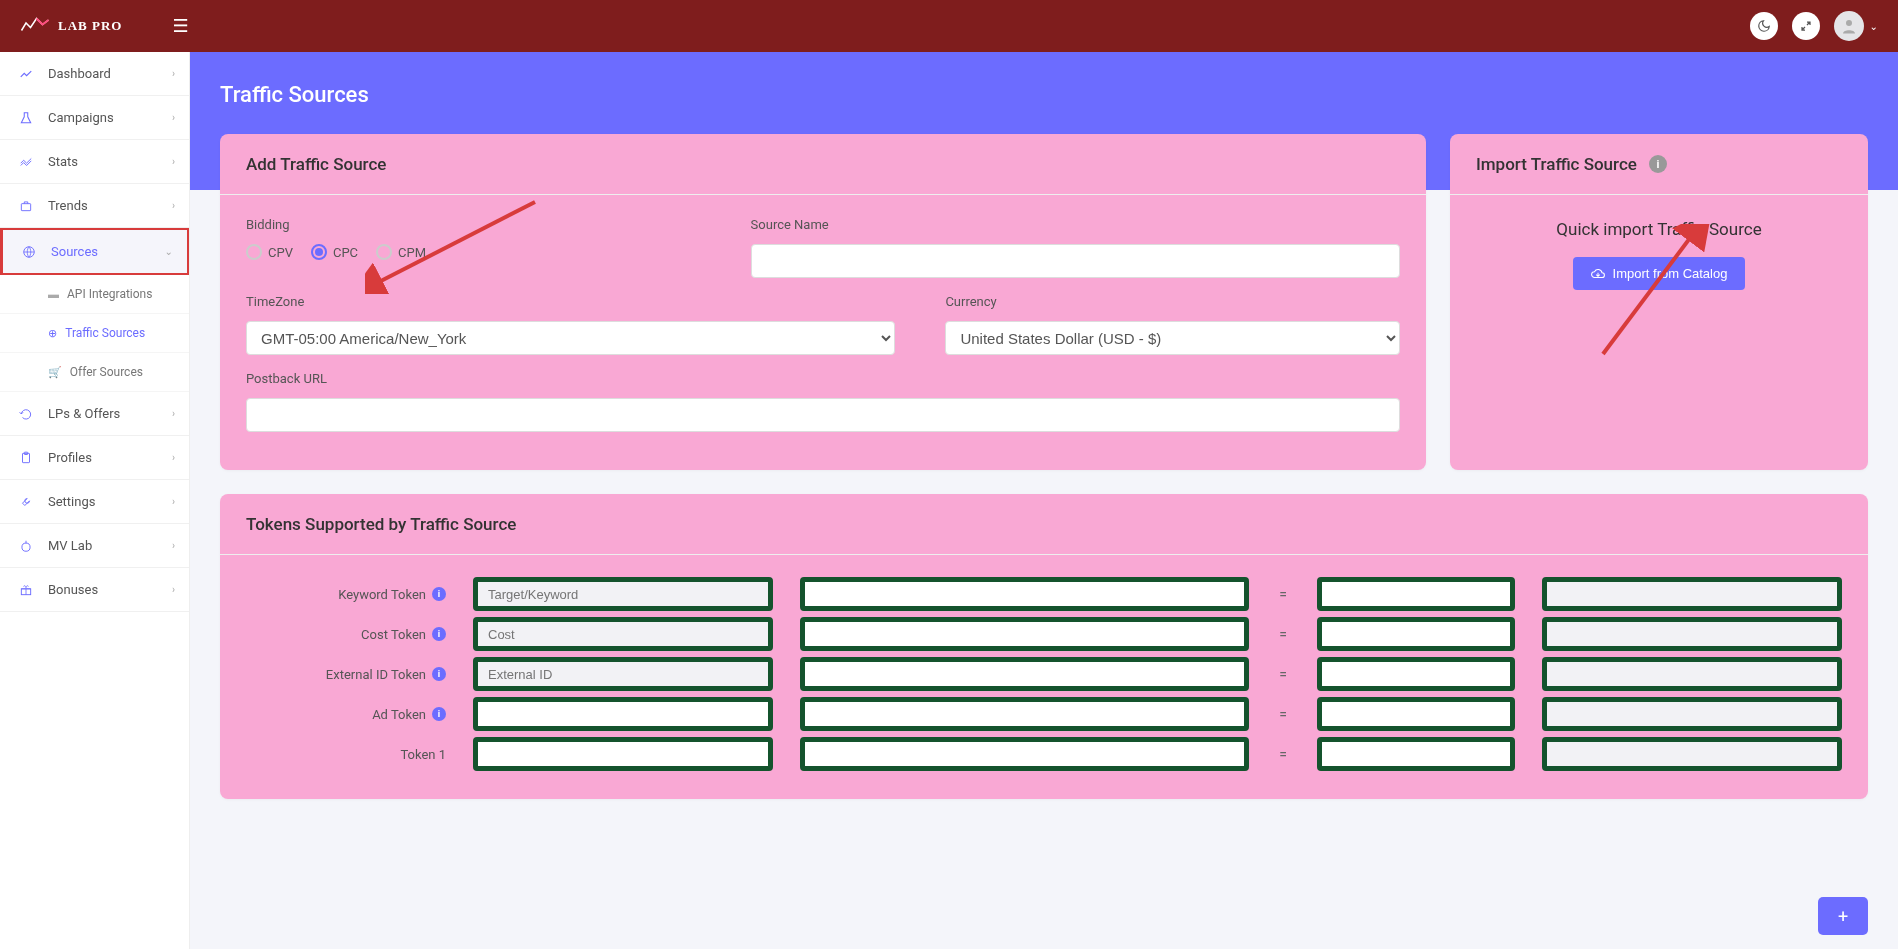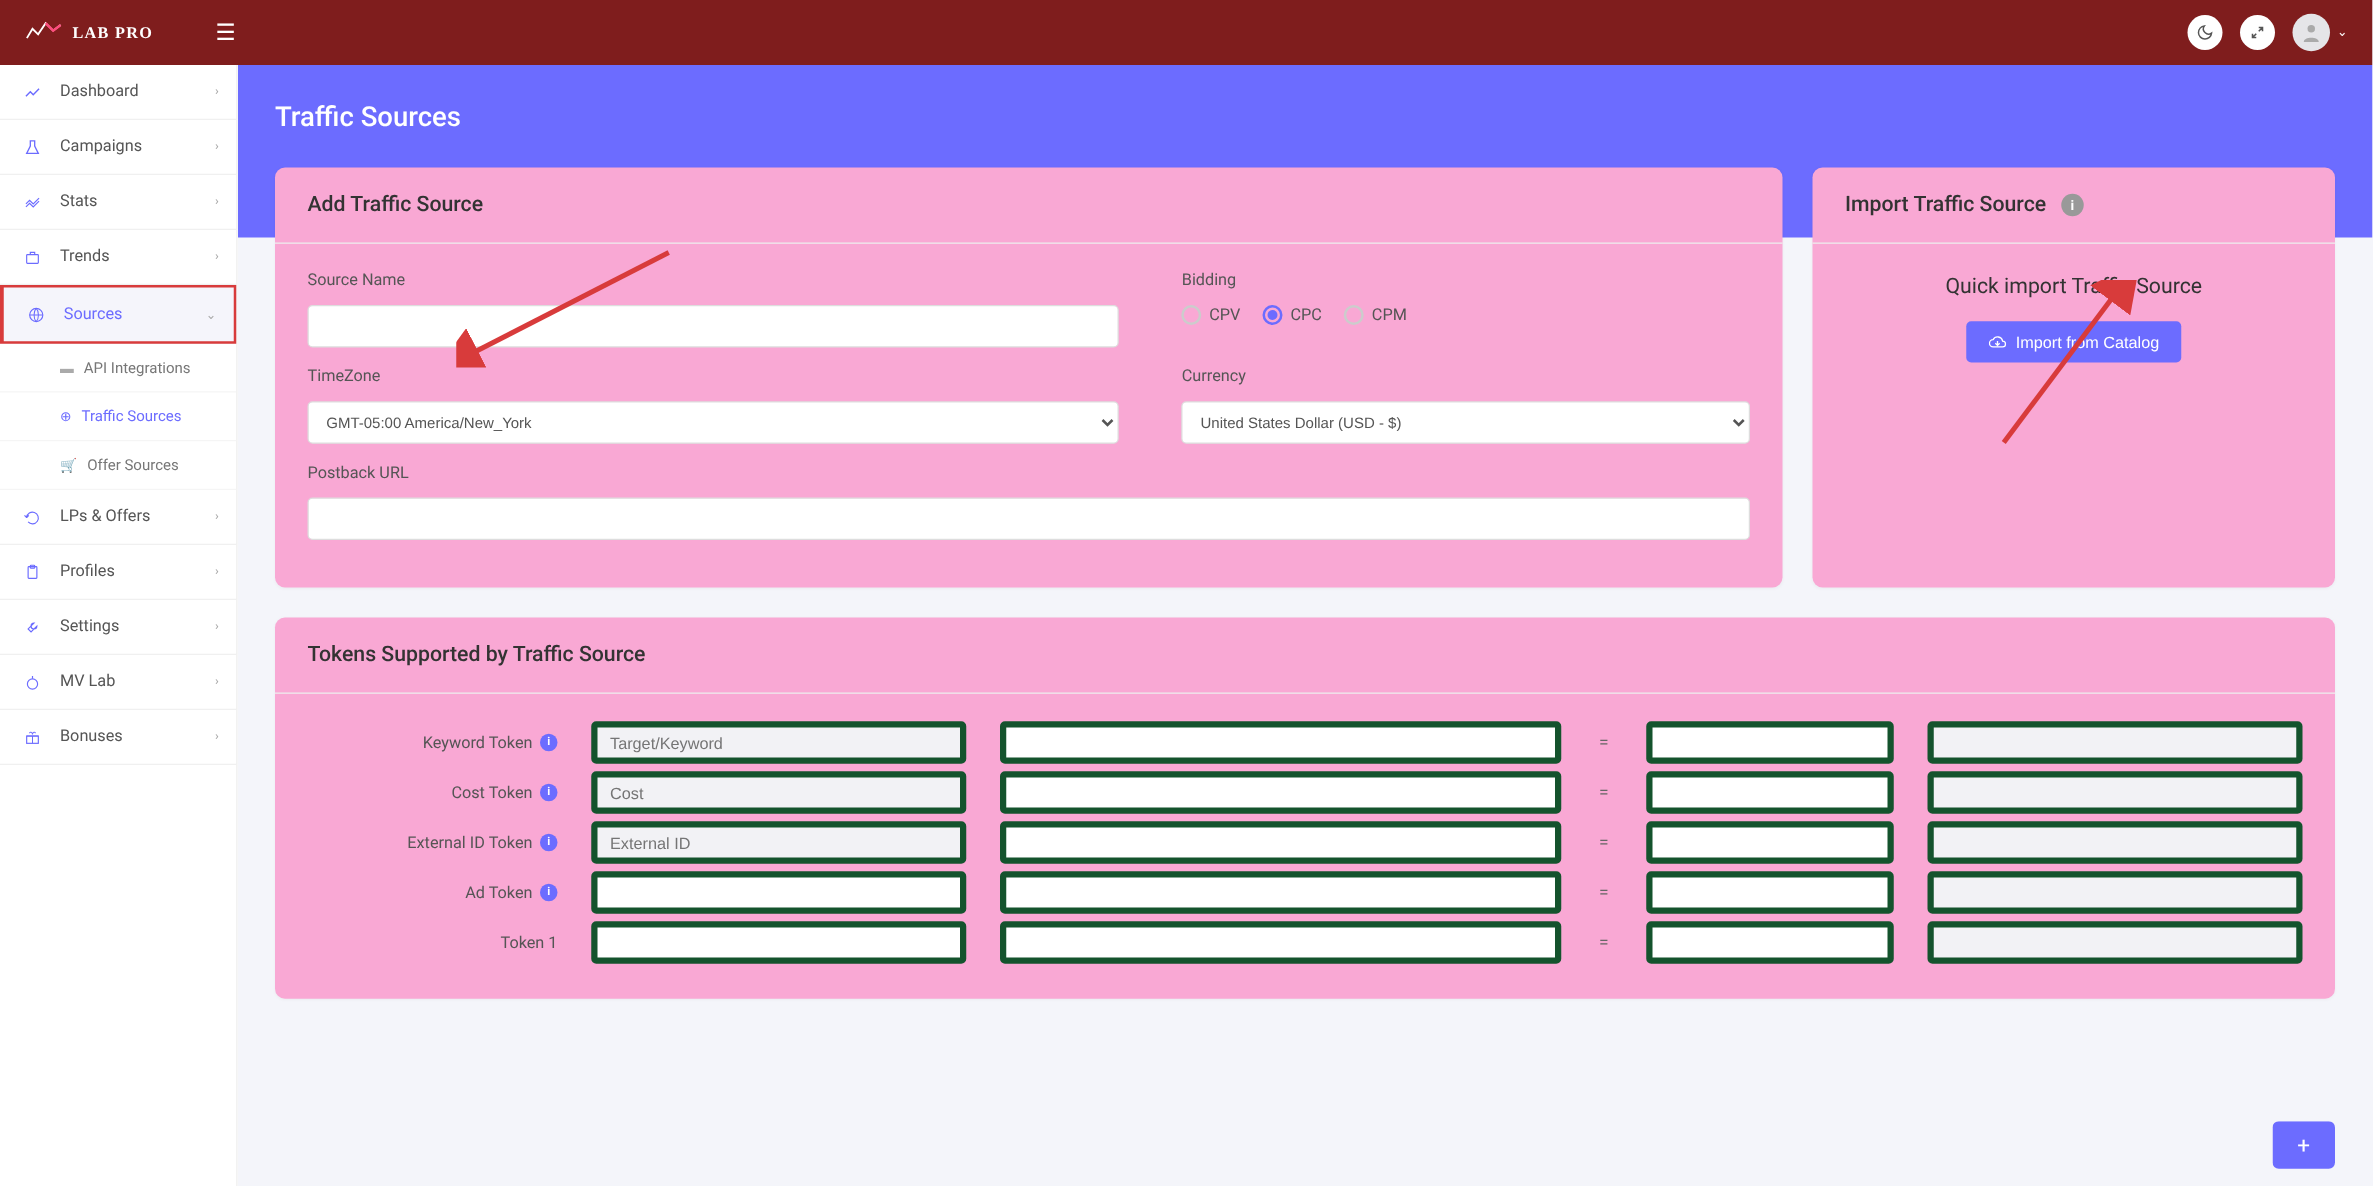"Source Name" div.form-col { order: before "Bidding" -> after "Bidding" }
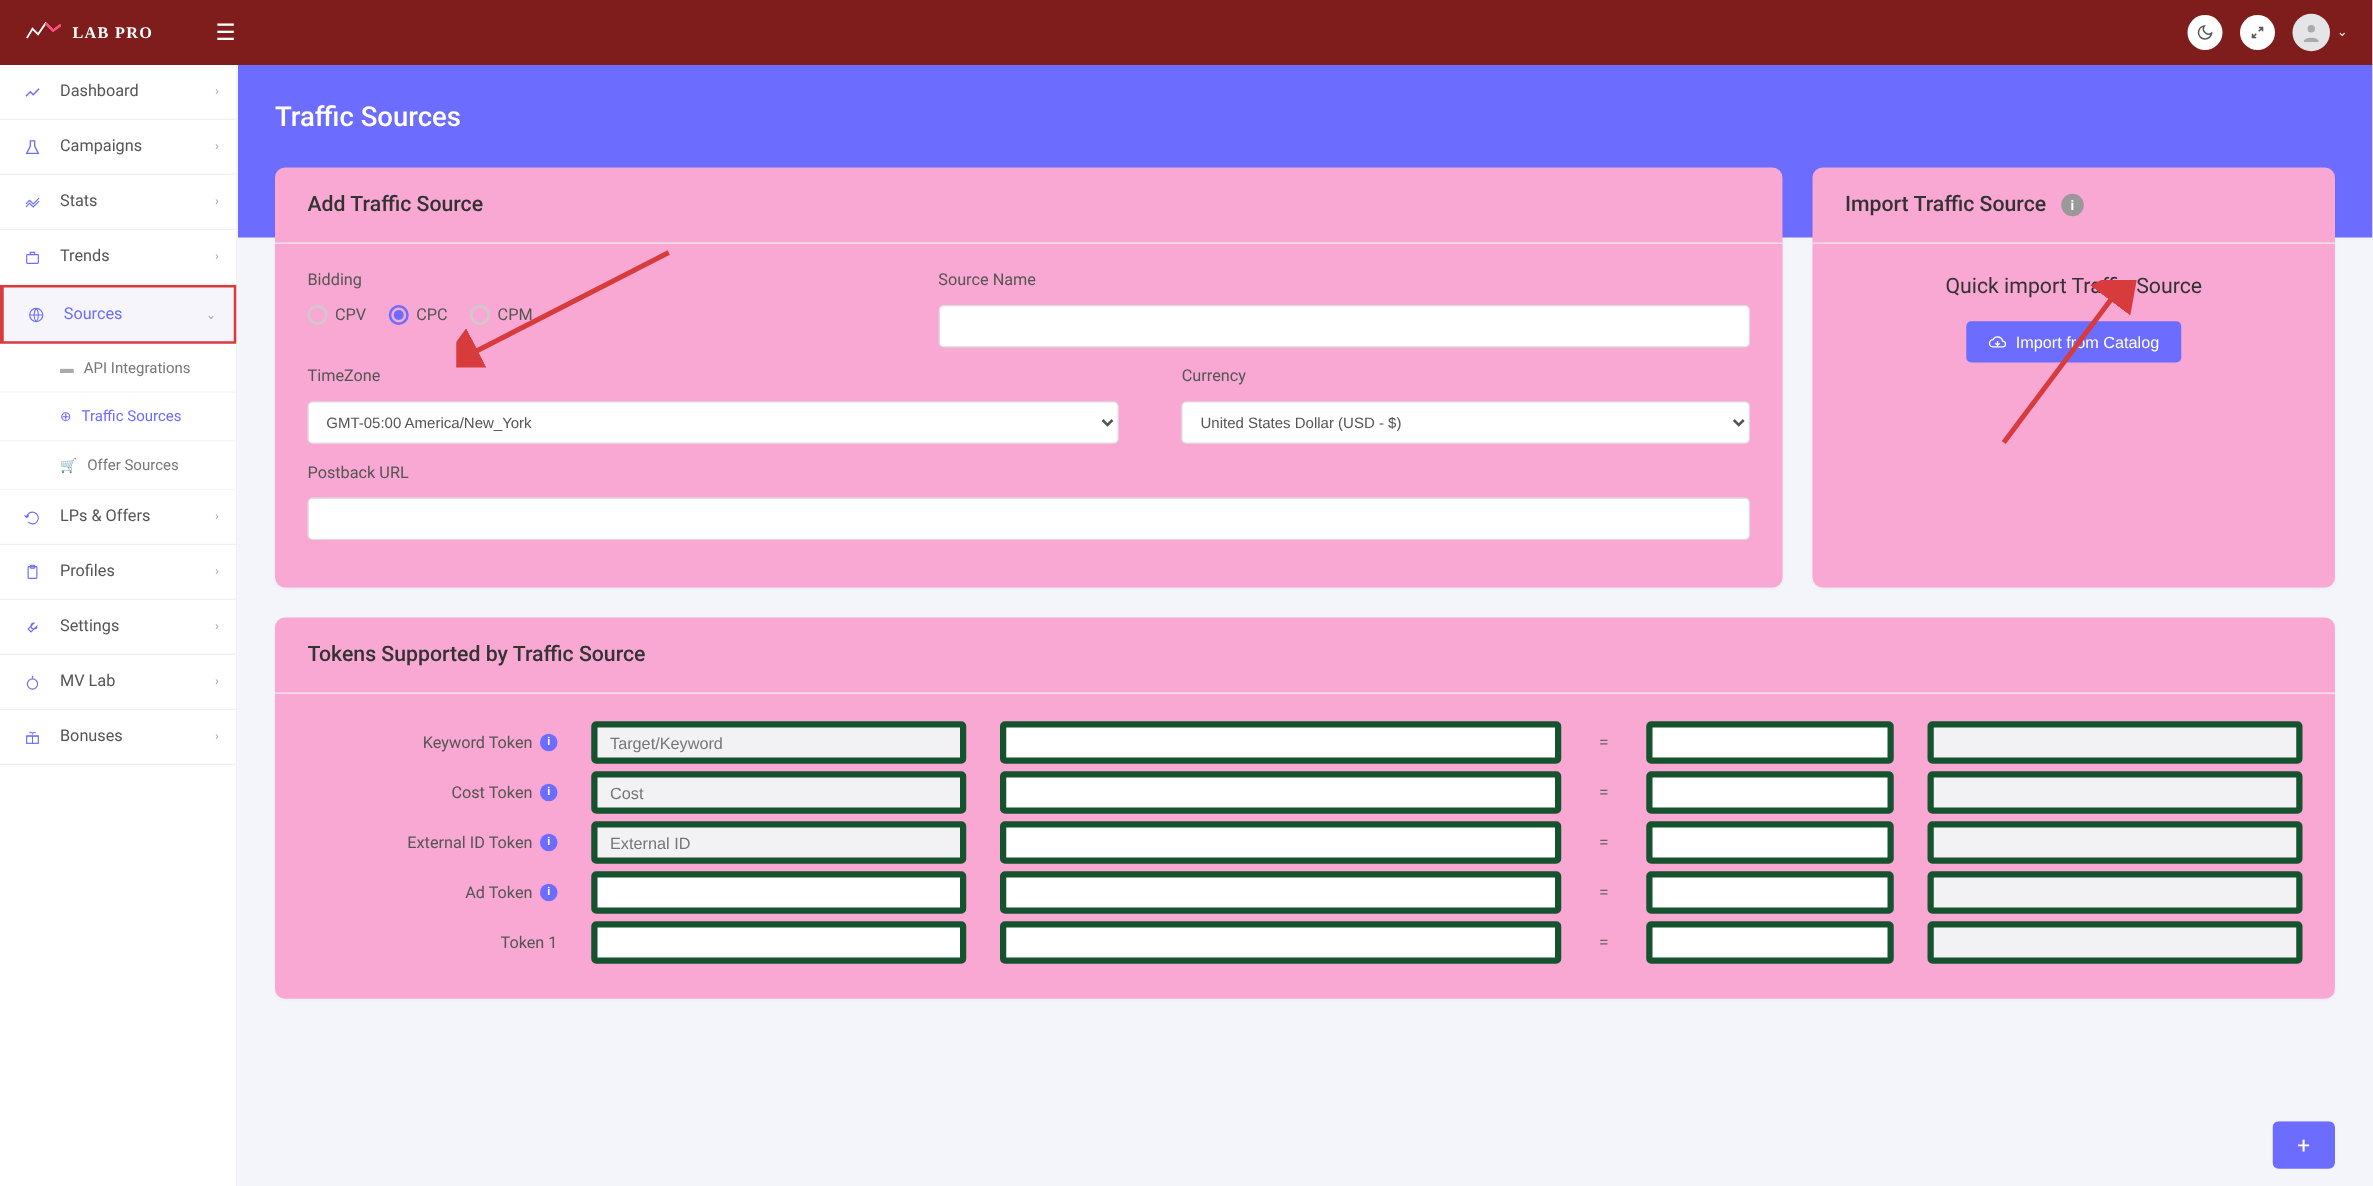"GMT-05:00 America/New_York" .form-input, .form-select { font-size: 12px -> 15px }
